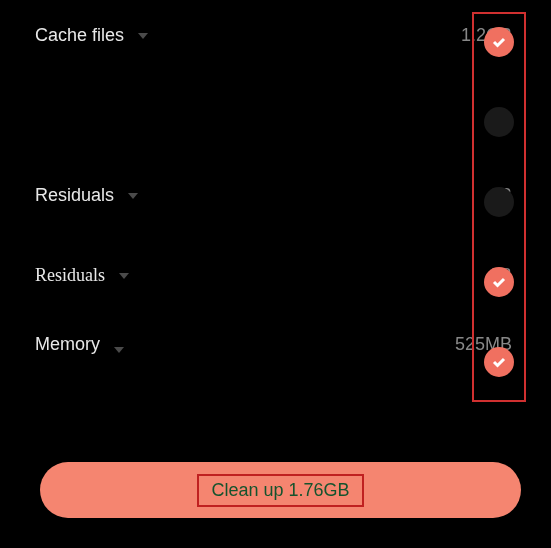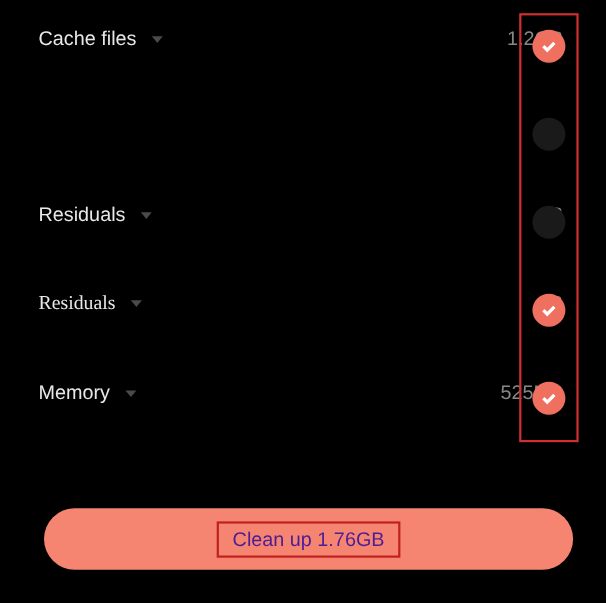"Memory" .row-4 { align-items: none -> flex-end; top: 327px -> 314px }
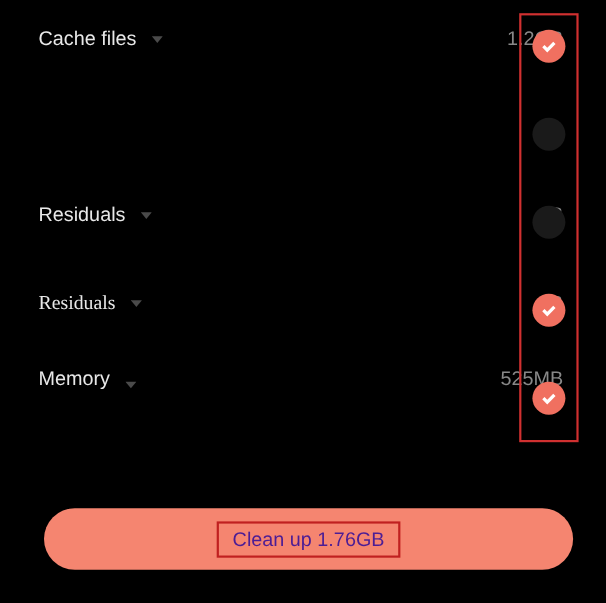"Clean up 1.76GB" .btn-text { color: #4c1d95 -> #14532d }
